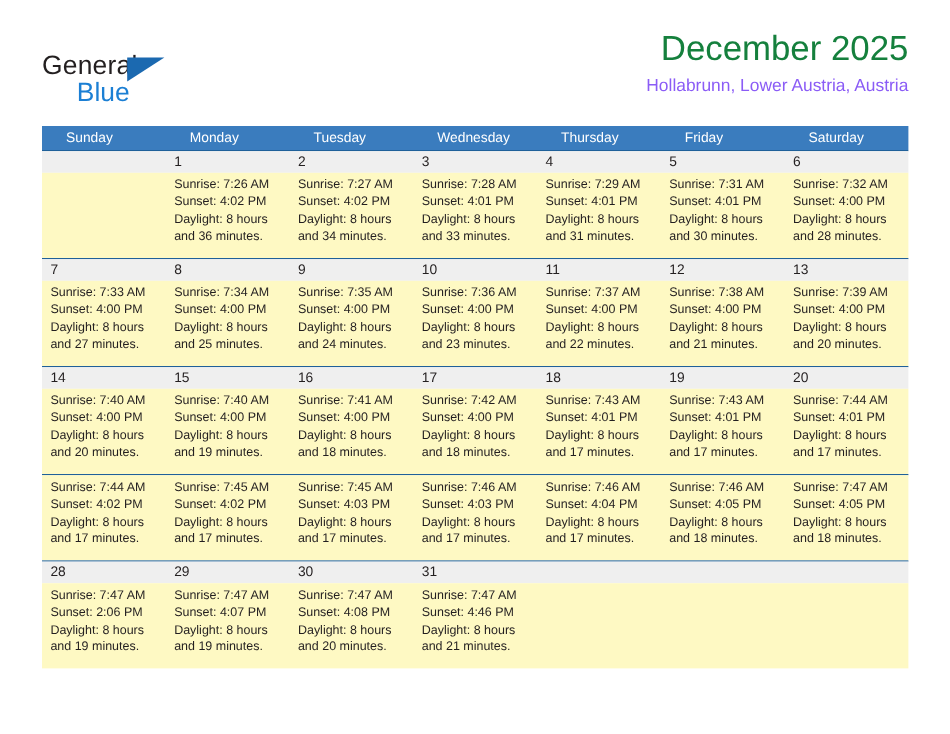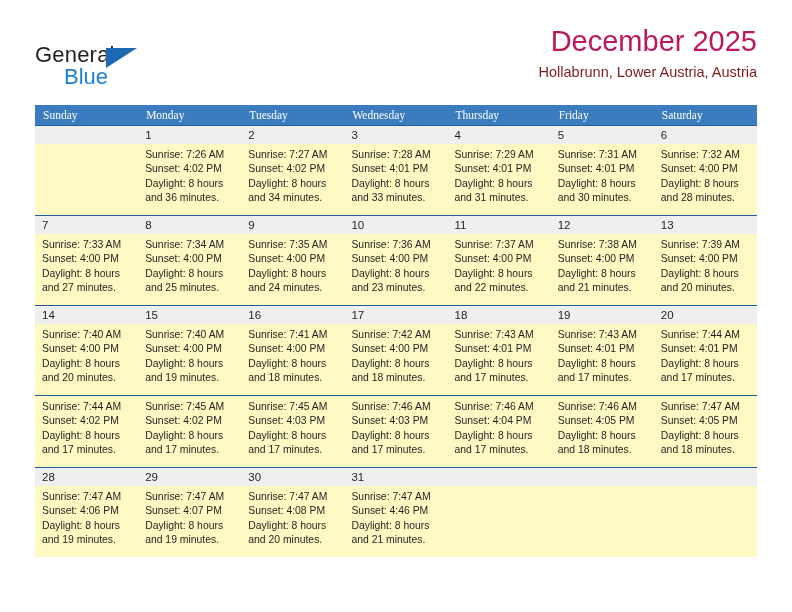"December 2025" .cal-title { color: #be185d -> #15803d }
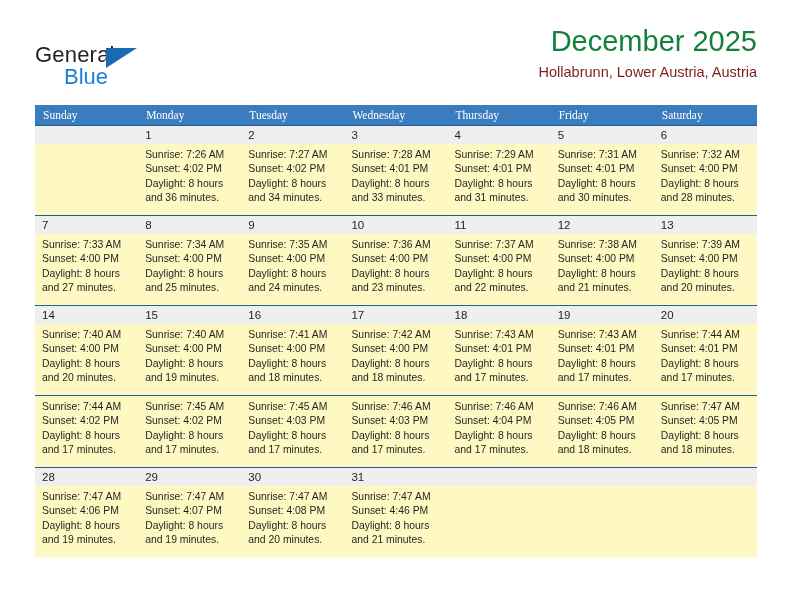"Hollabrunn, Lower Austria, Austria" .cal-subtitle { color: #7f1d1d -> #8b5cf6 }
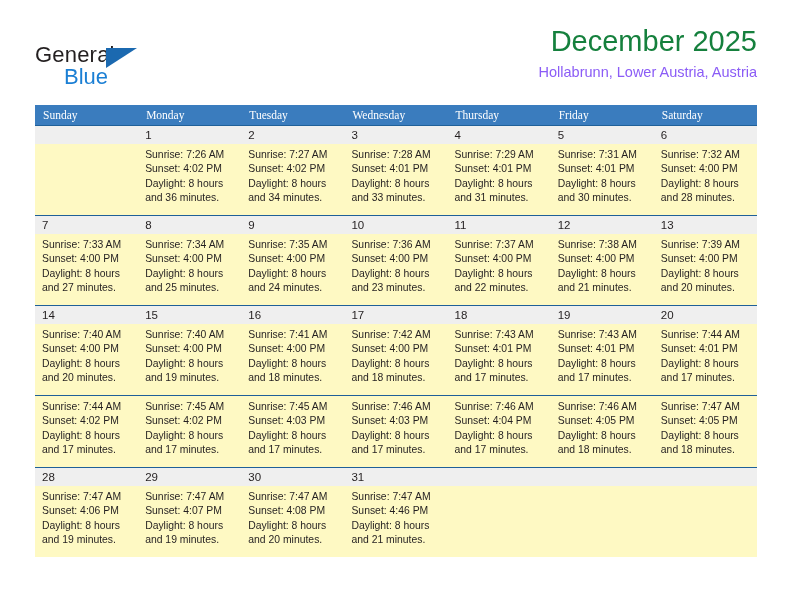"Sunday" .weekday { font-family: Liberation Serif, serif -> none; padding-left: 8px -> 20px }
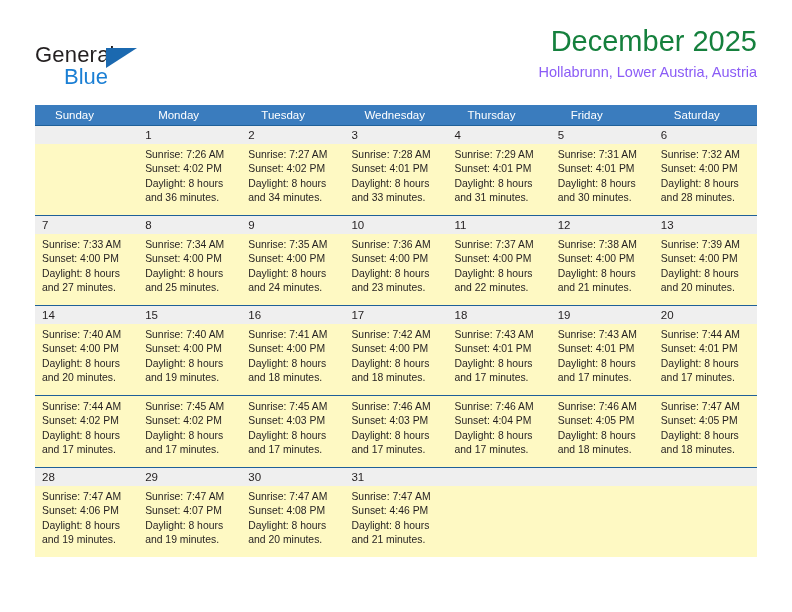"Sunset: 4:06 PM" p { text: 4:06 -> 2:06 }
